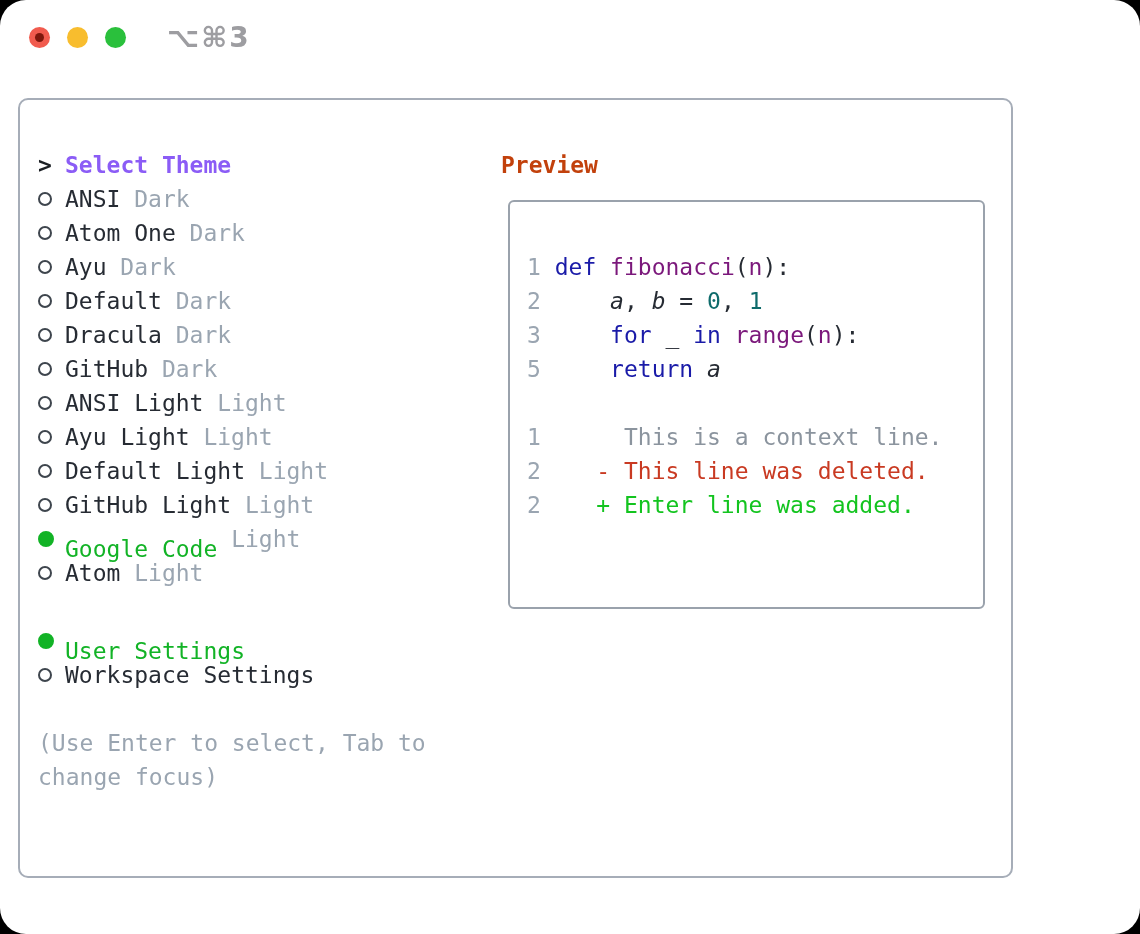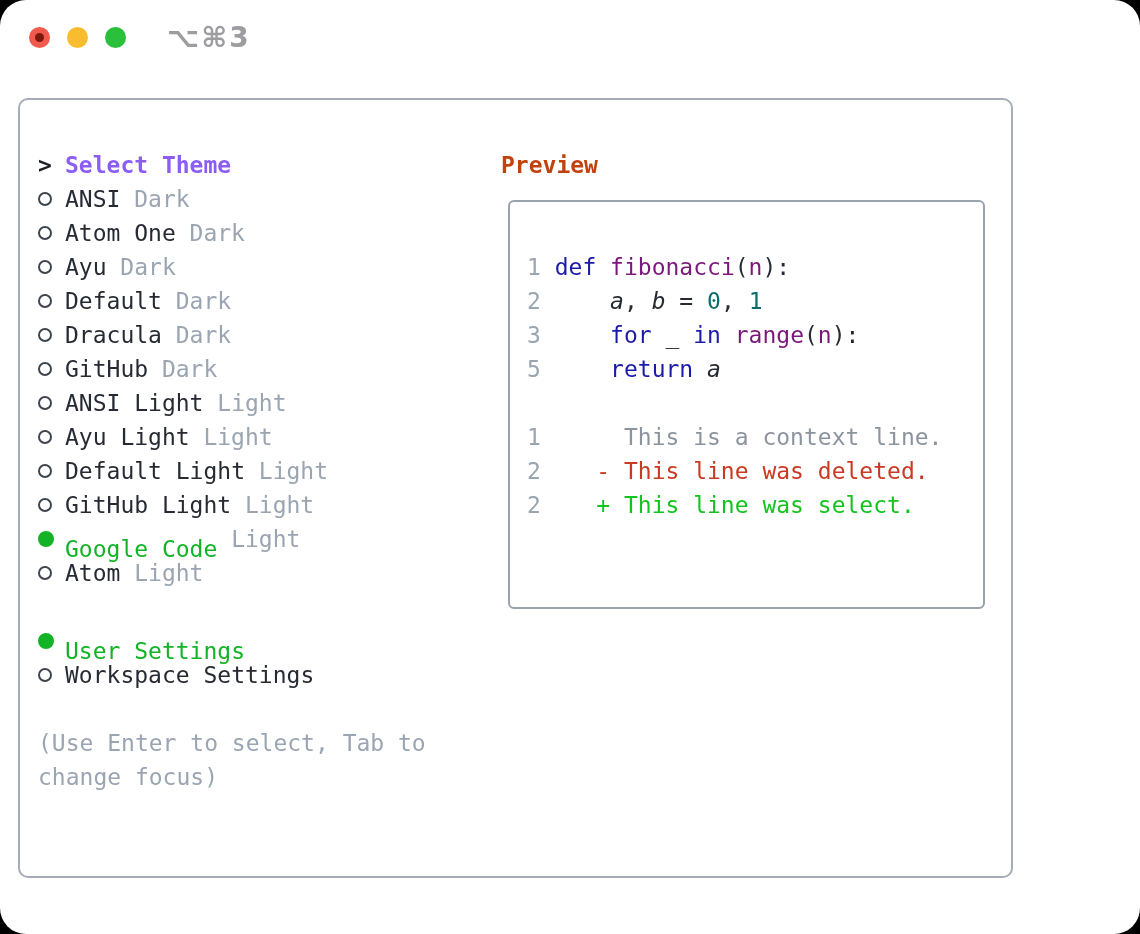"+ This line was select." span.tok-add { text: This line was select -> Enter line was added }
